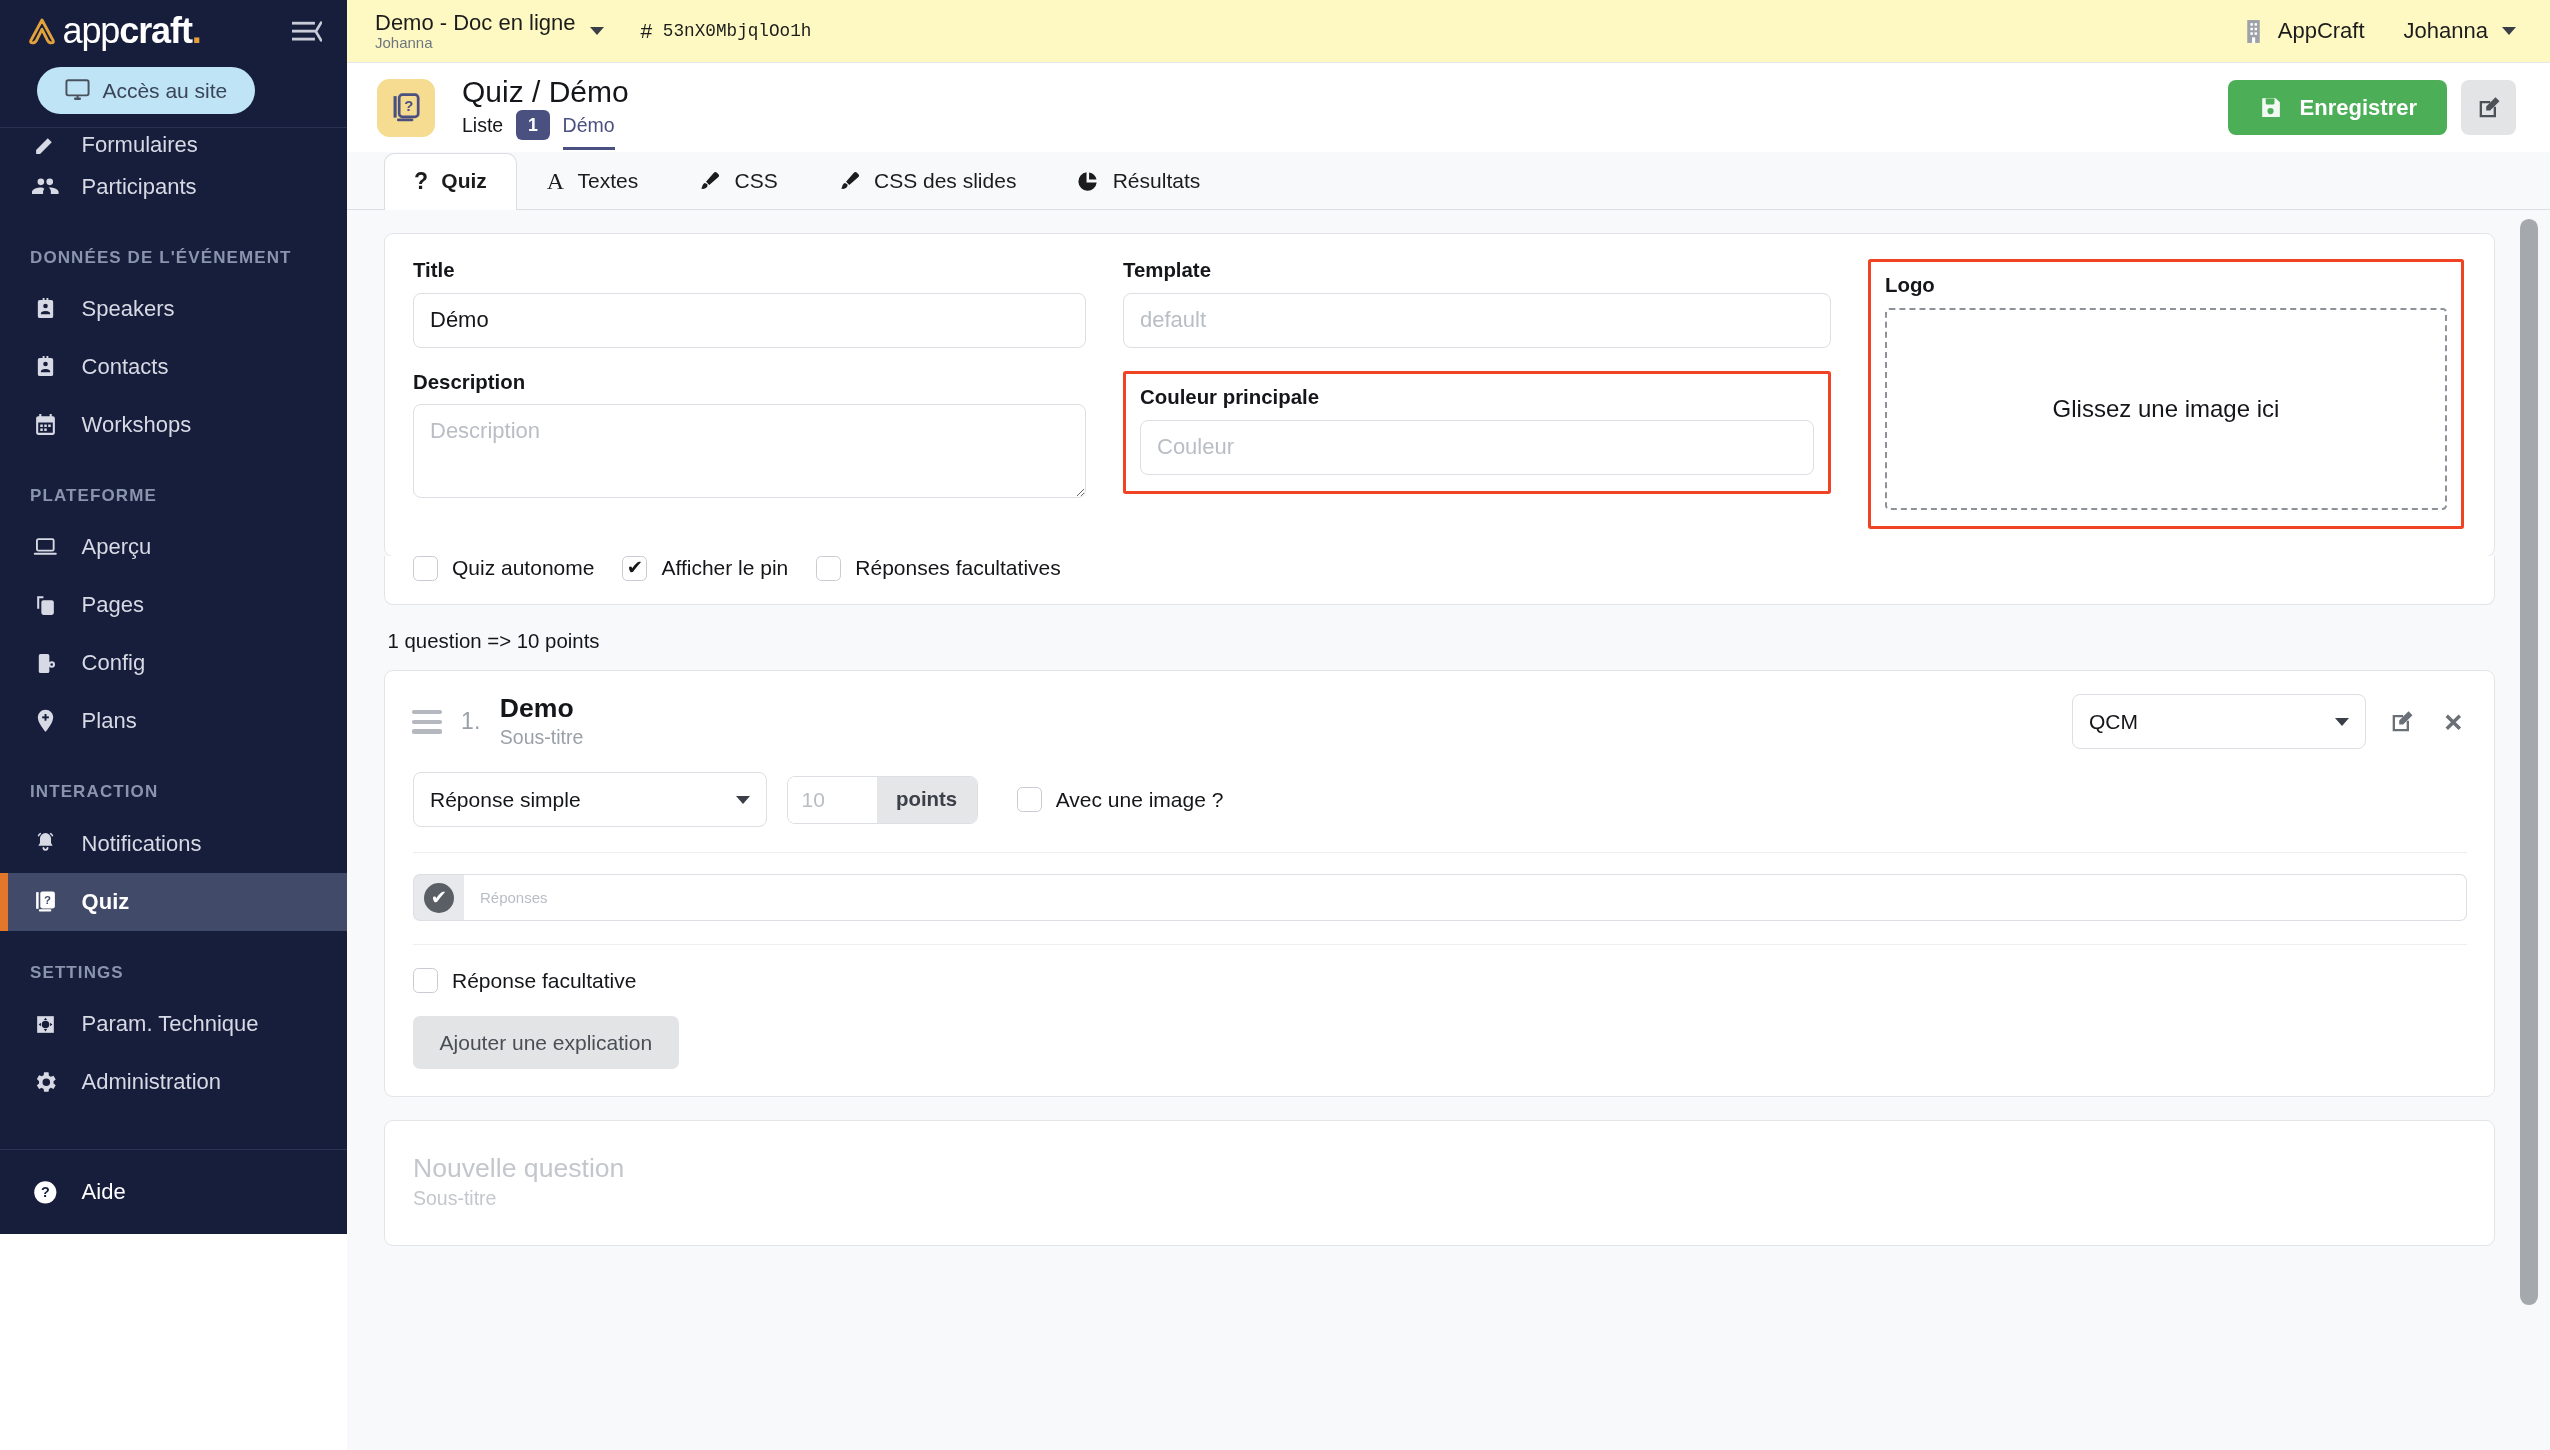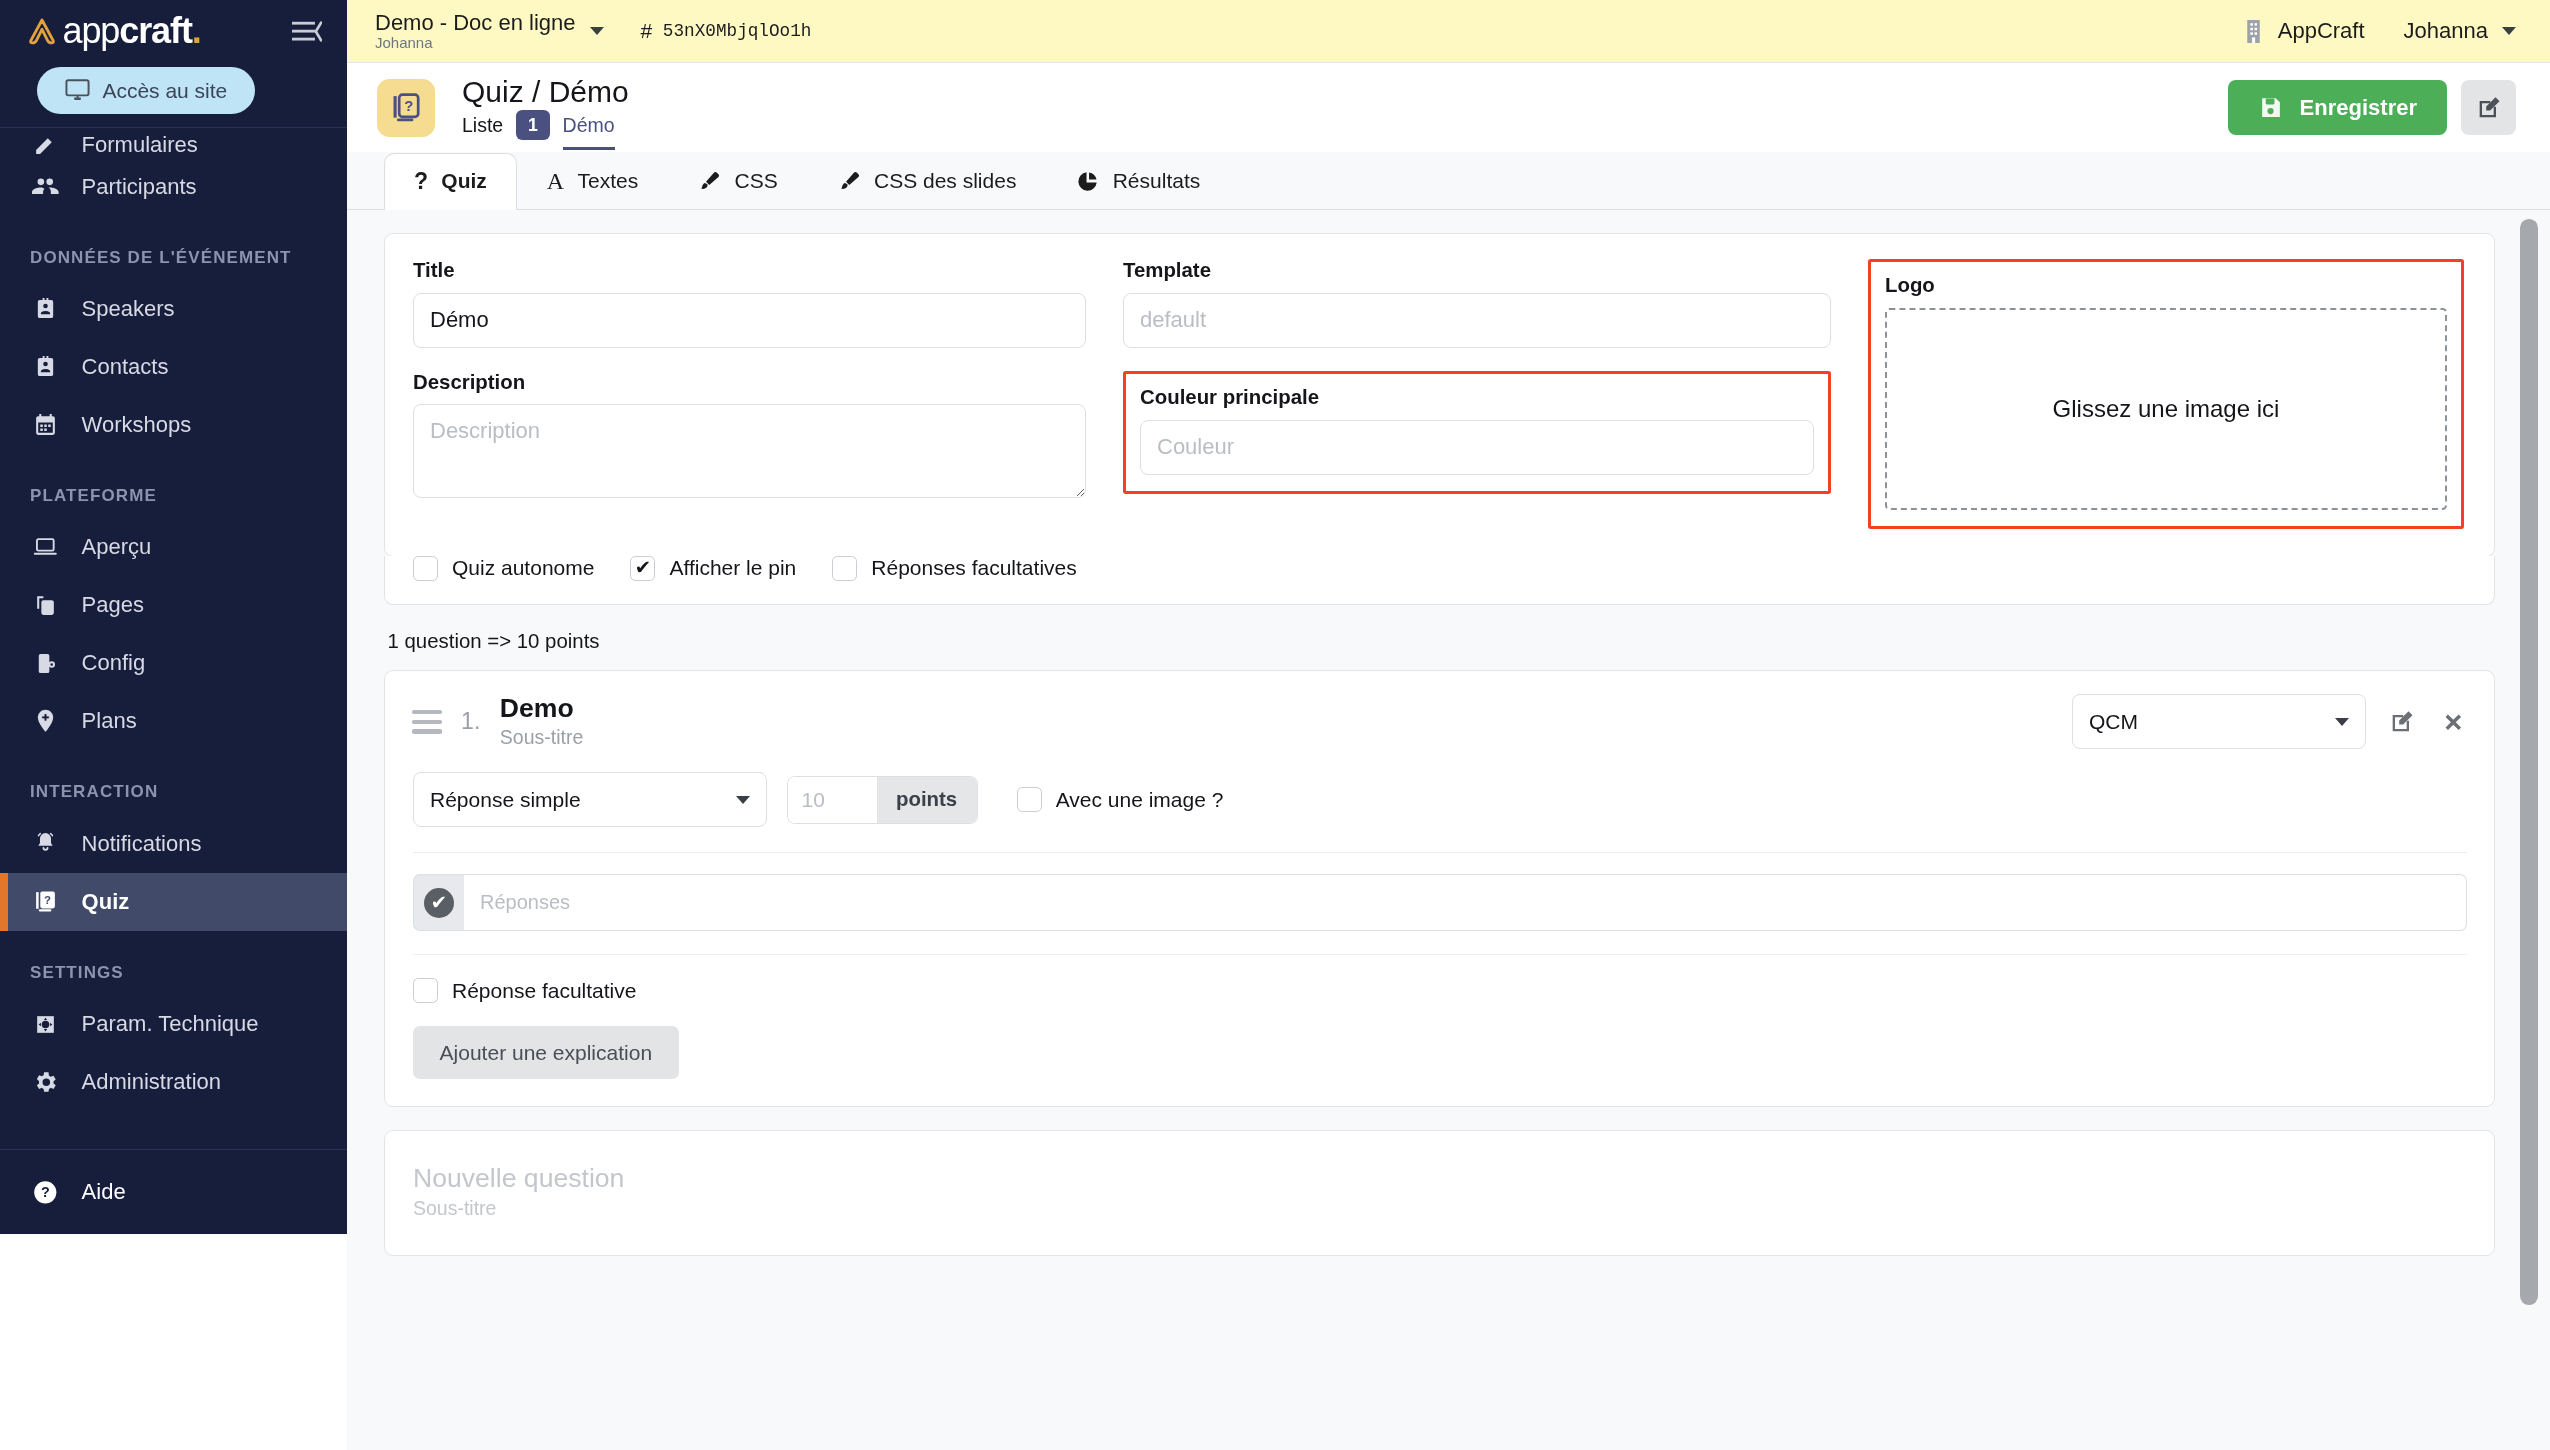"Quiz autonome" .checkrow { gap: 36px -> 28px }
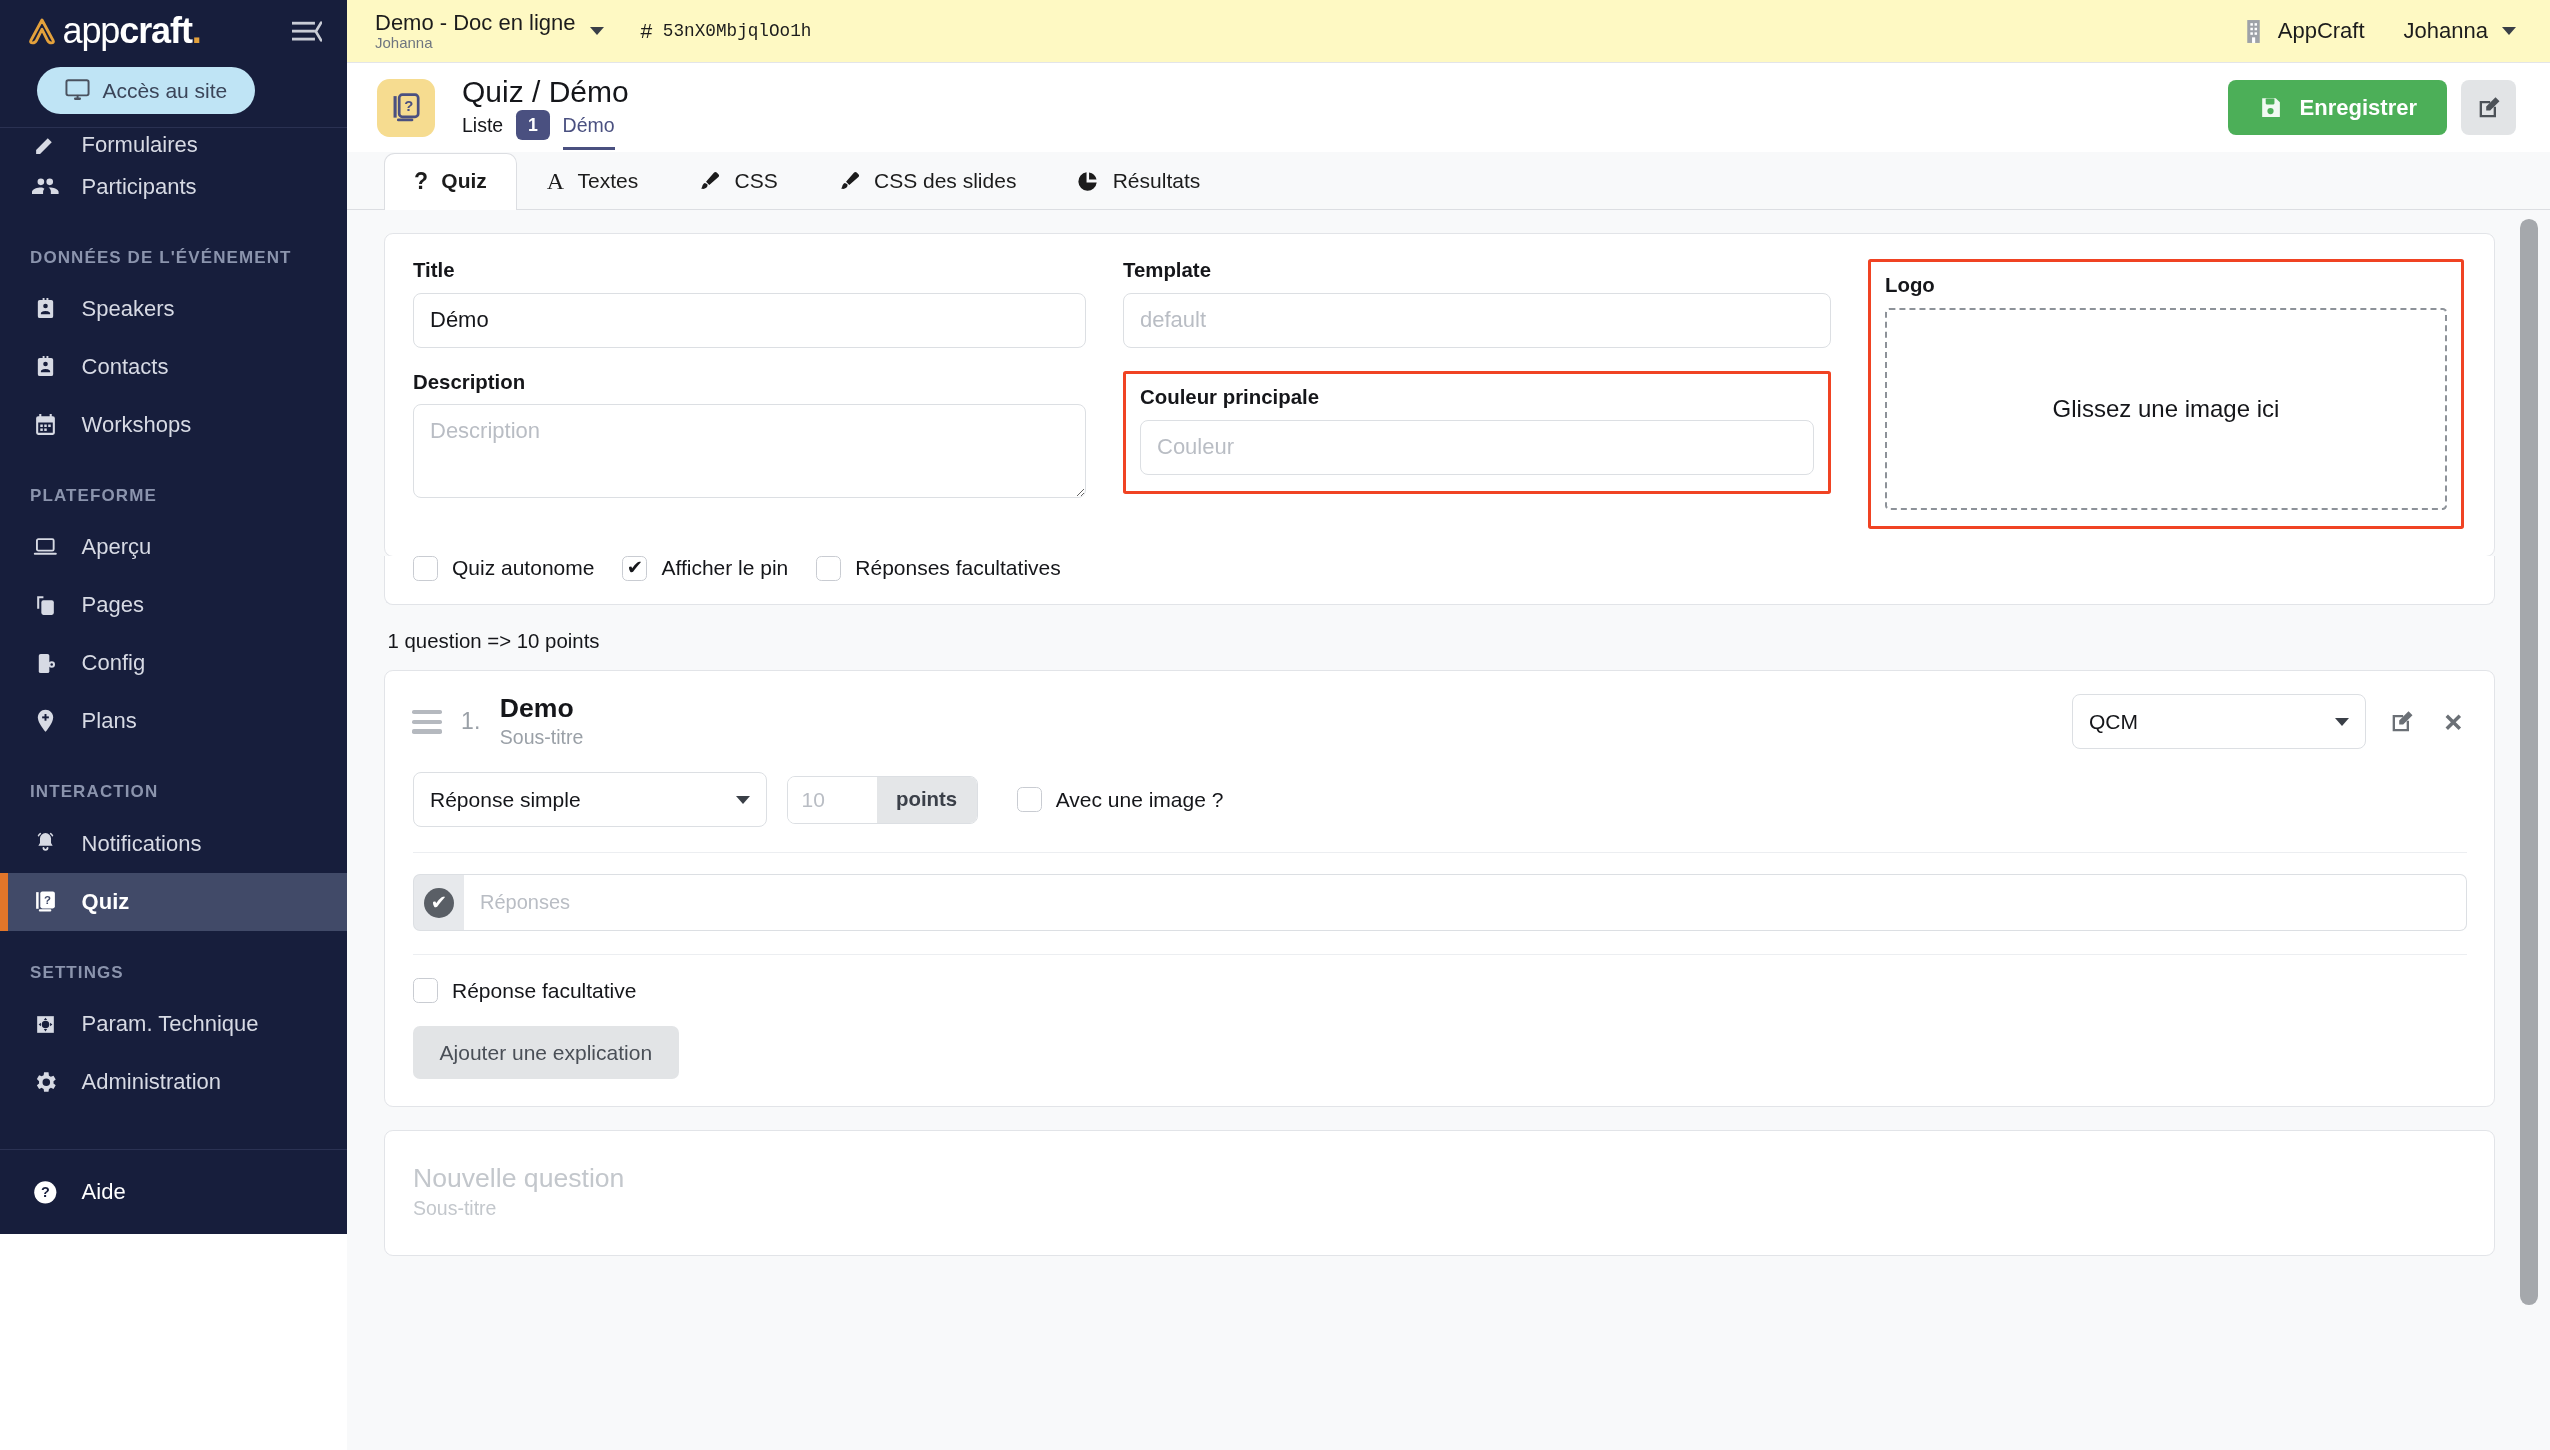"Réponses" .ans-input { font-size: 20px -> 15px; height: 57px -> 47px }
